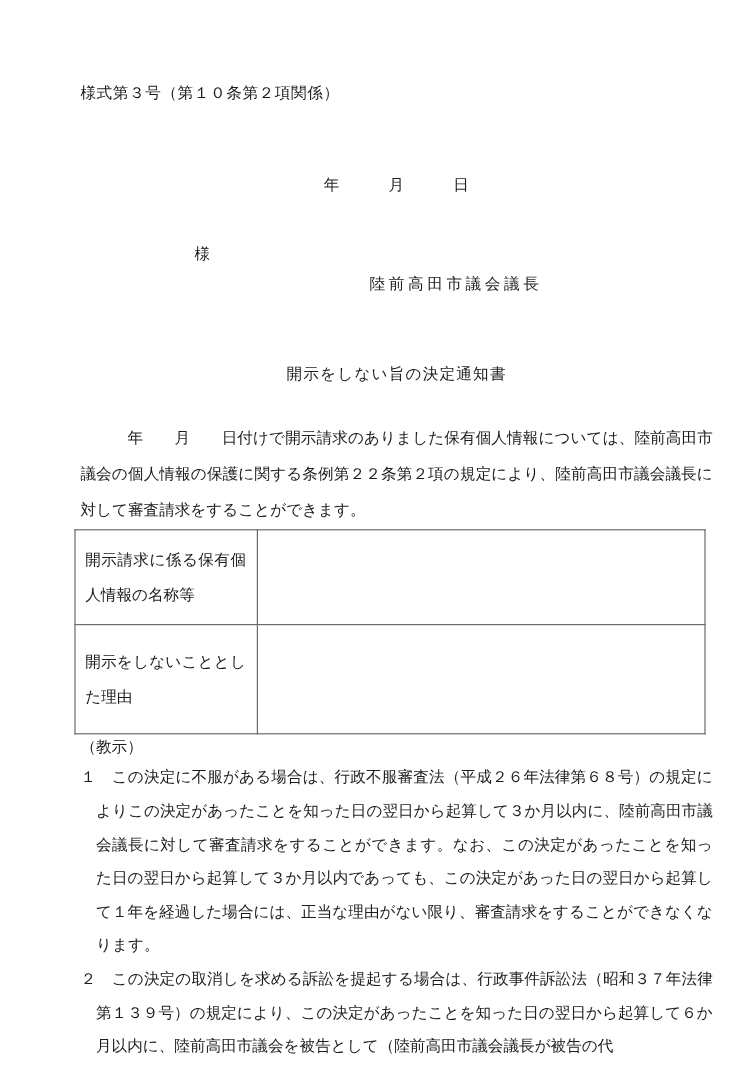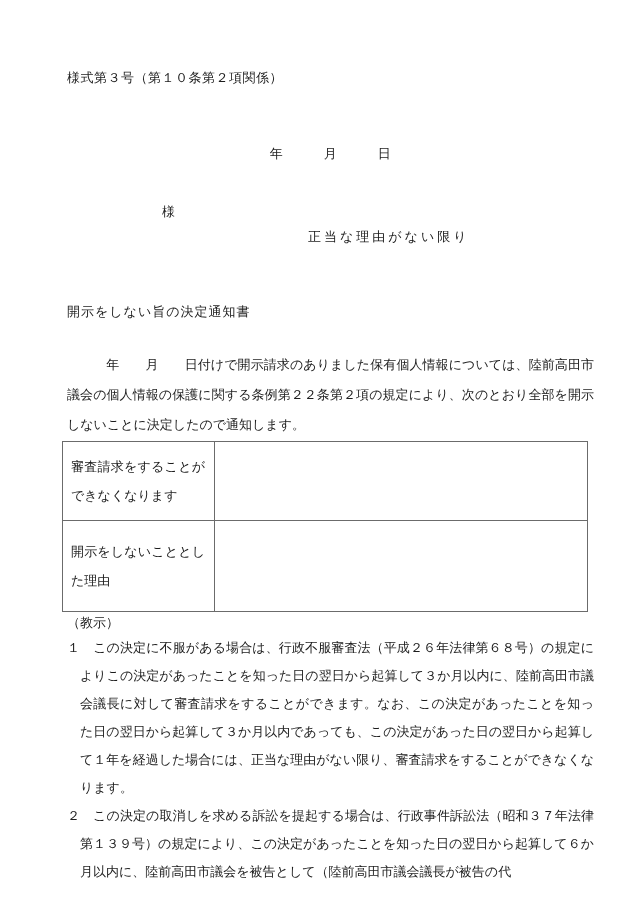"正当な理由がない限り" div.sender { text: 正当な理由がない限り -> 陸前高田市議会議長 }
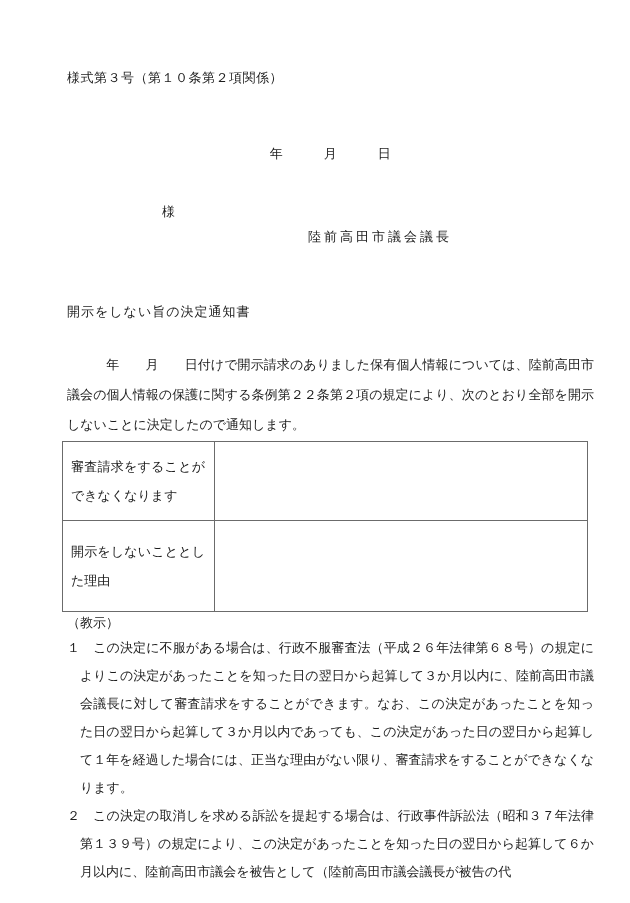"開示をしない旨の決定通知書" .doc-title { text-align: left -> center }
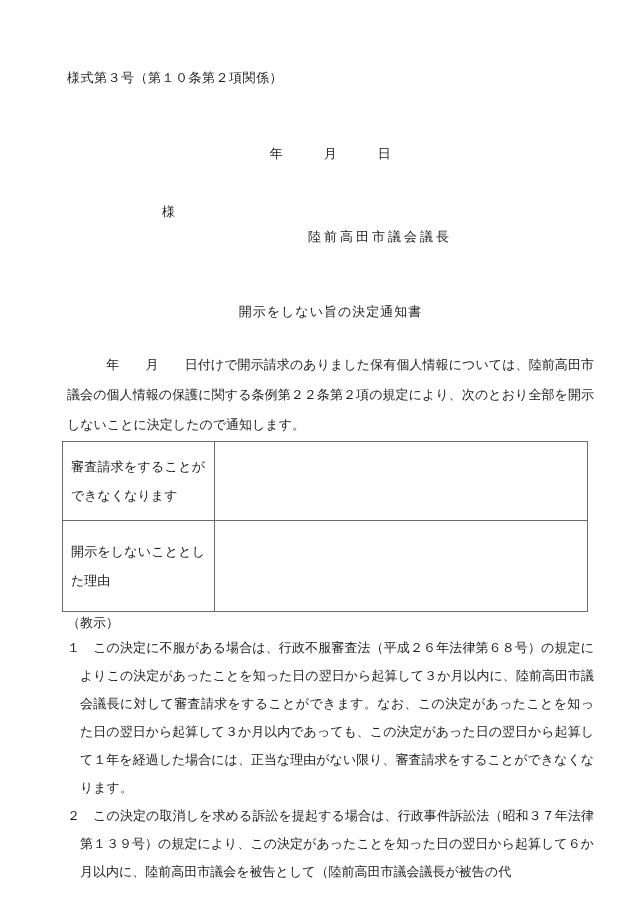"年 月" div.body-para { text: 次のとおり全部を開示しないことに決定したので通知し -> 陸前高田市議会議長に対して審査請求をすることができ }
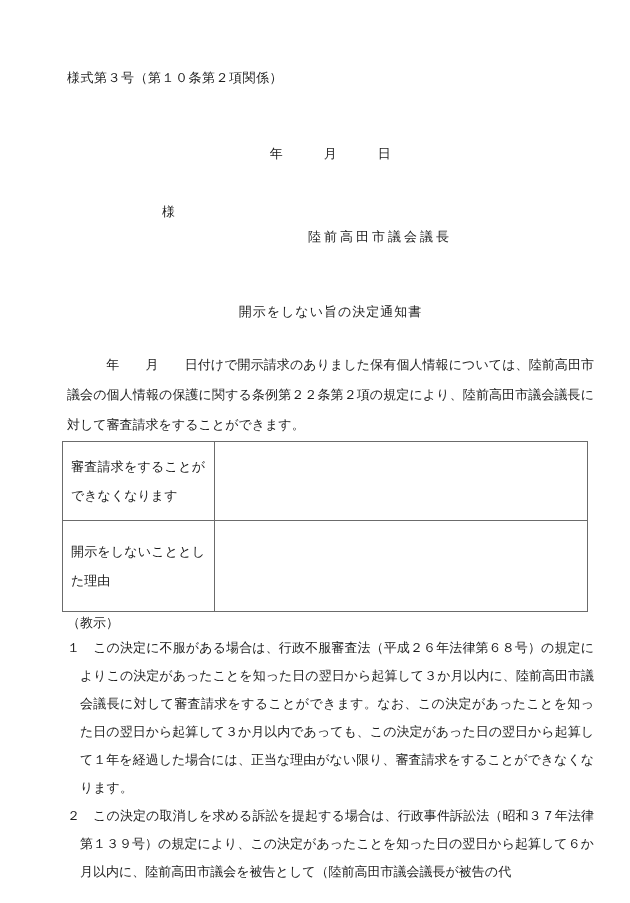"審査請求をすることができなくなります" td.label-cell { text: 審査請求をすることができなくなります -> 開示請求に係る保有個人情報の名称等 }
